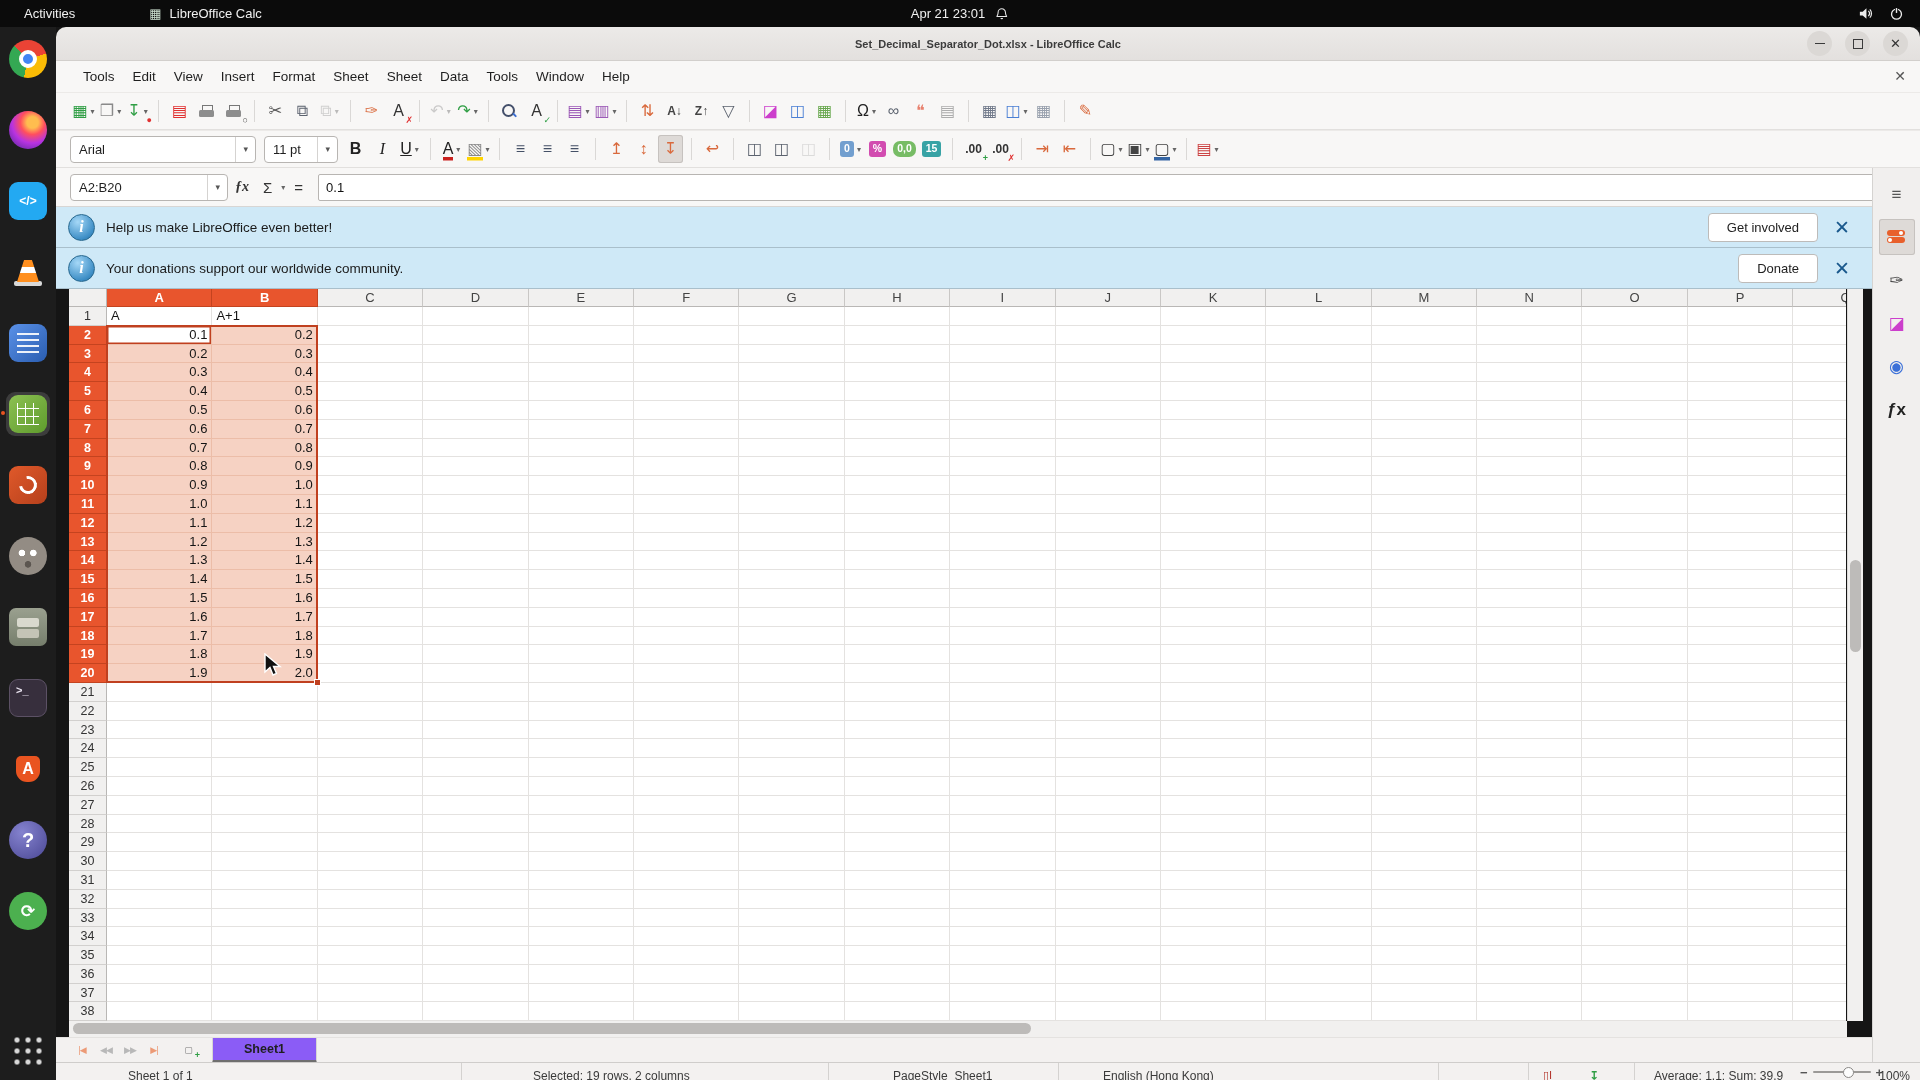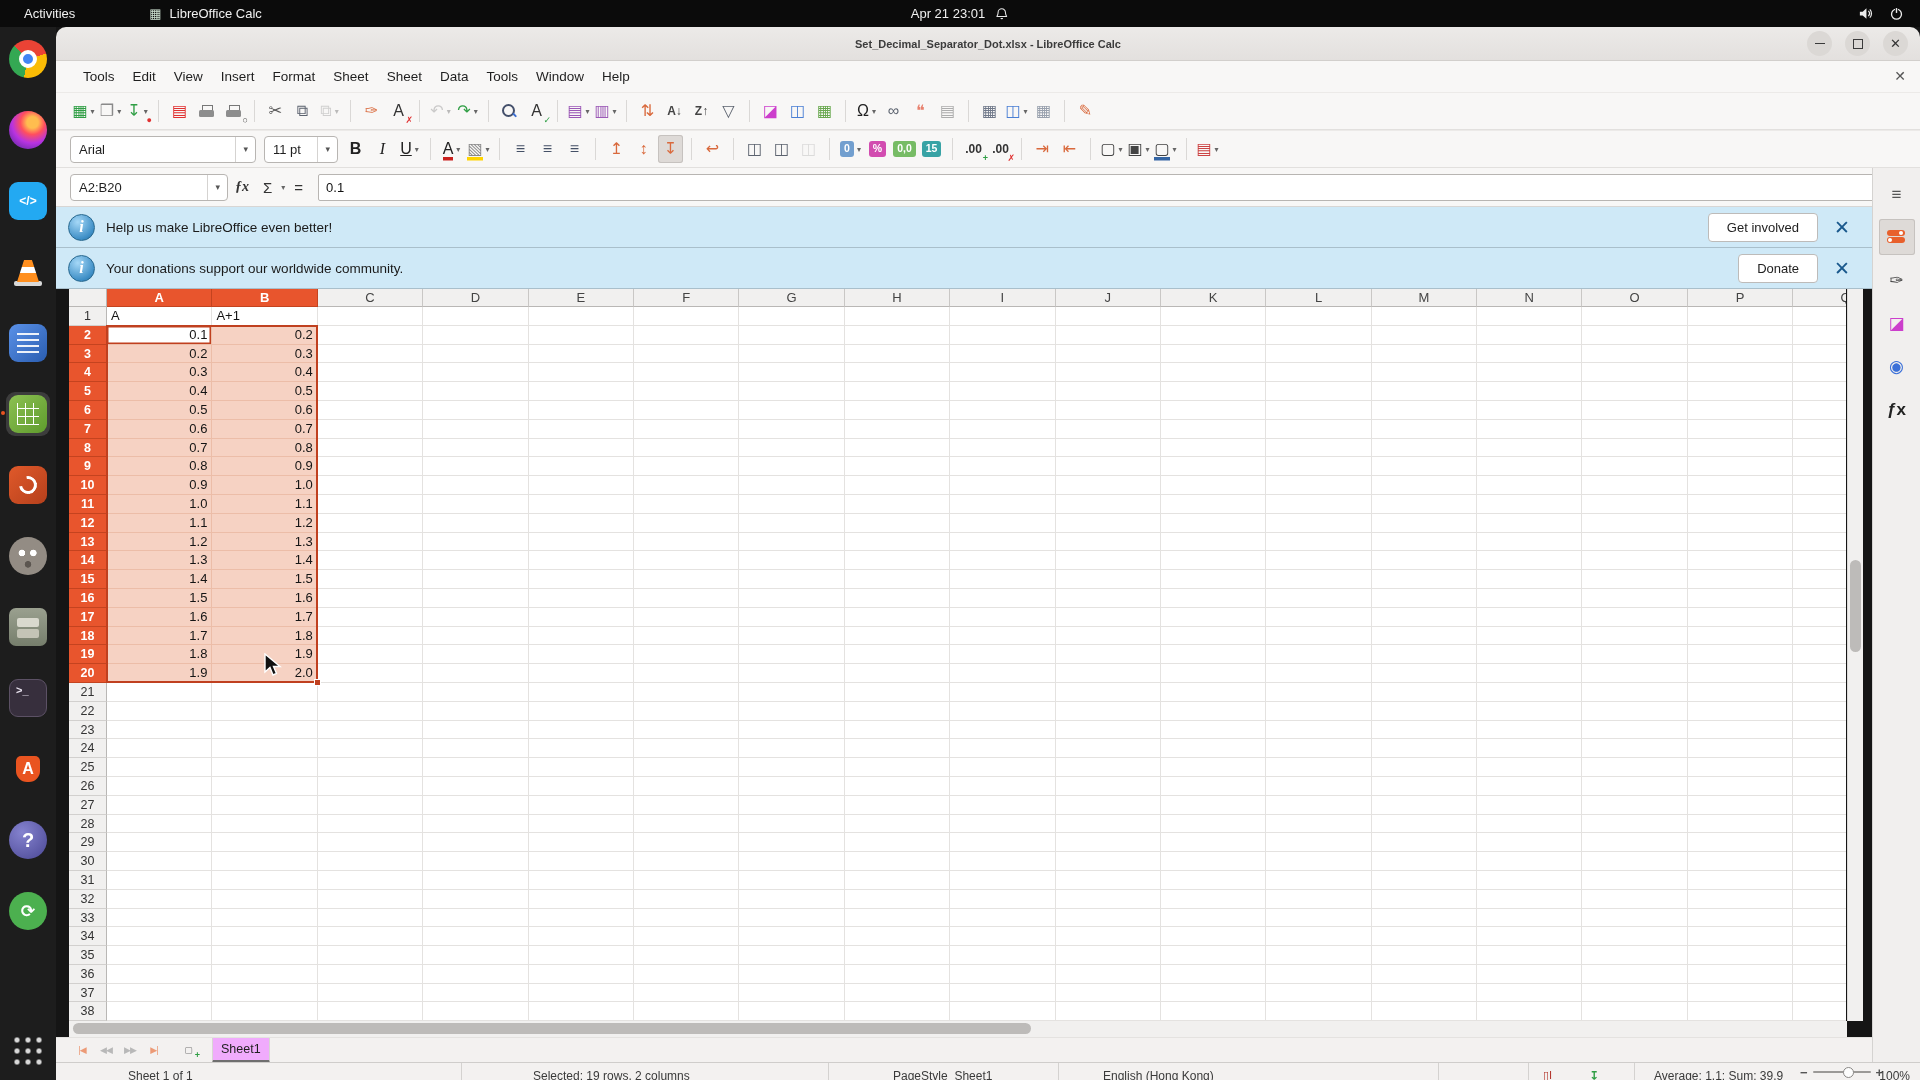"0,0" span.g { border-radius: none -> 7px }
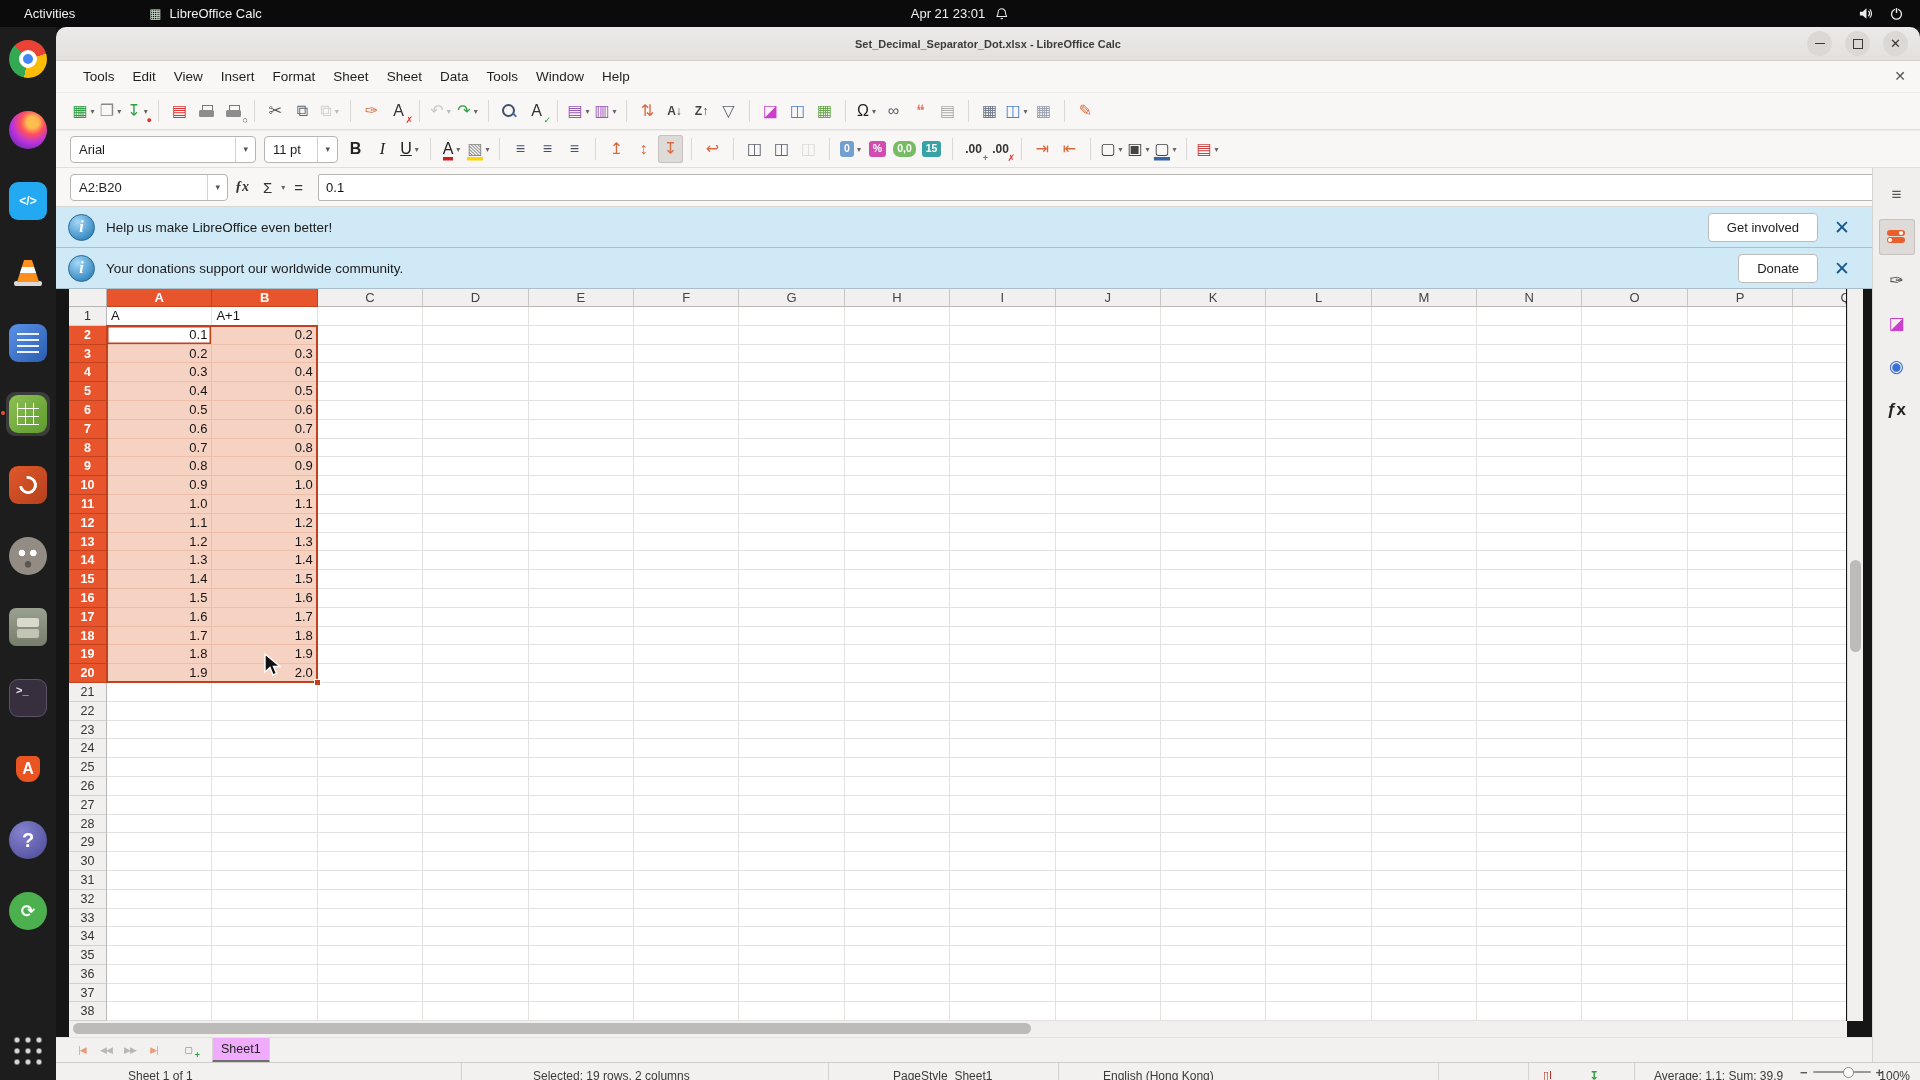"Sheet1" .sheet-tab { background: #f0abfc -> #8b5cf6; font-weight: 400 -> 700; padding: 0 8px -> 0 31px }
